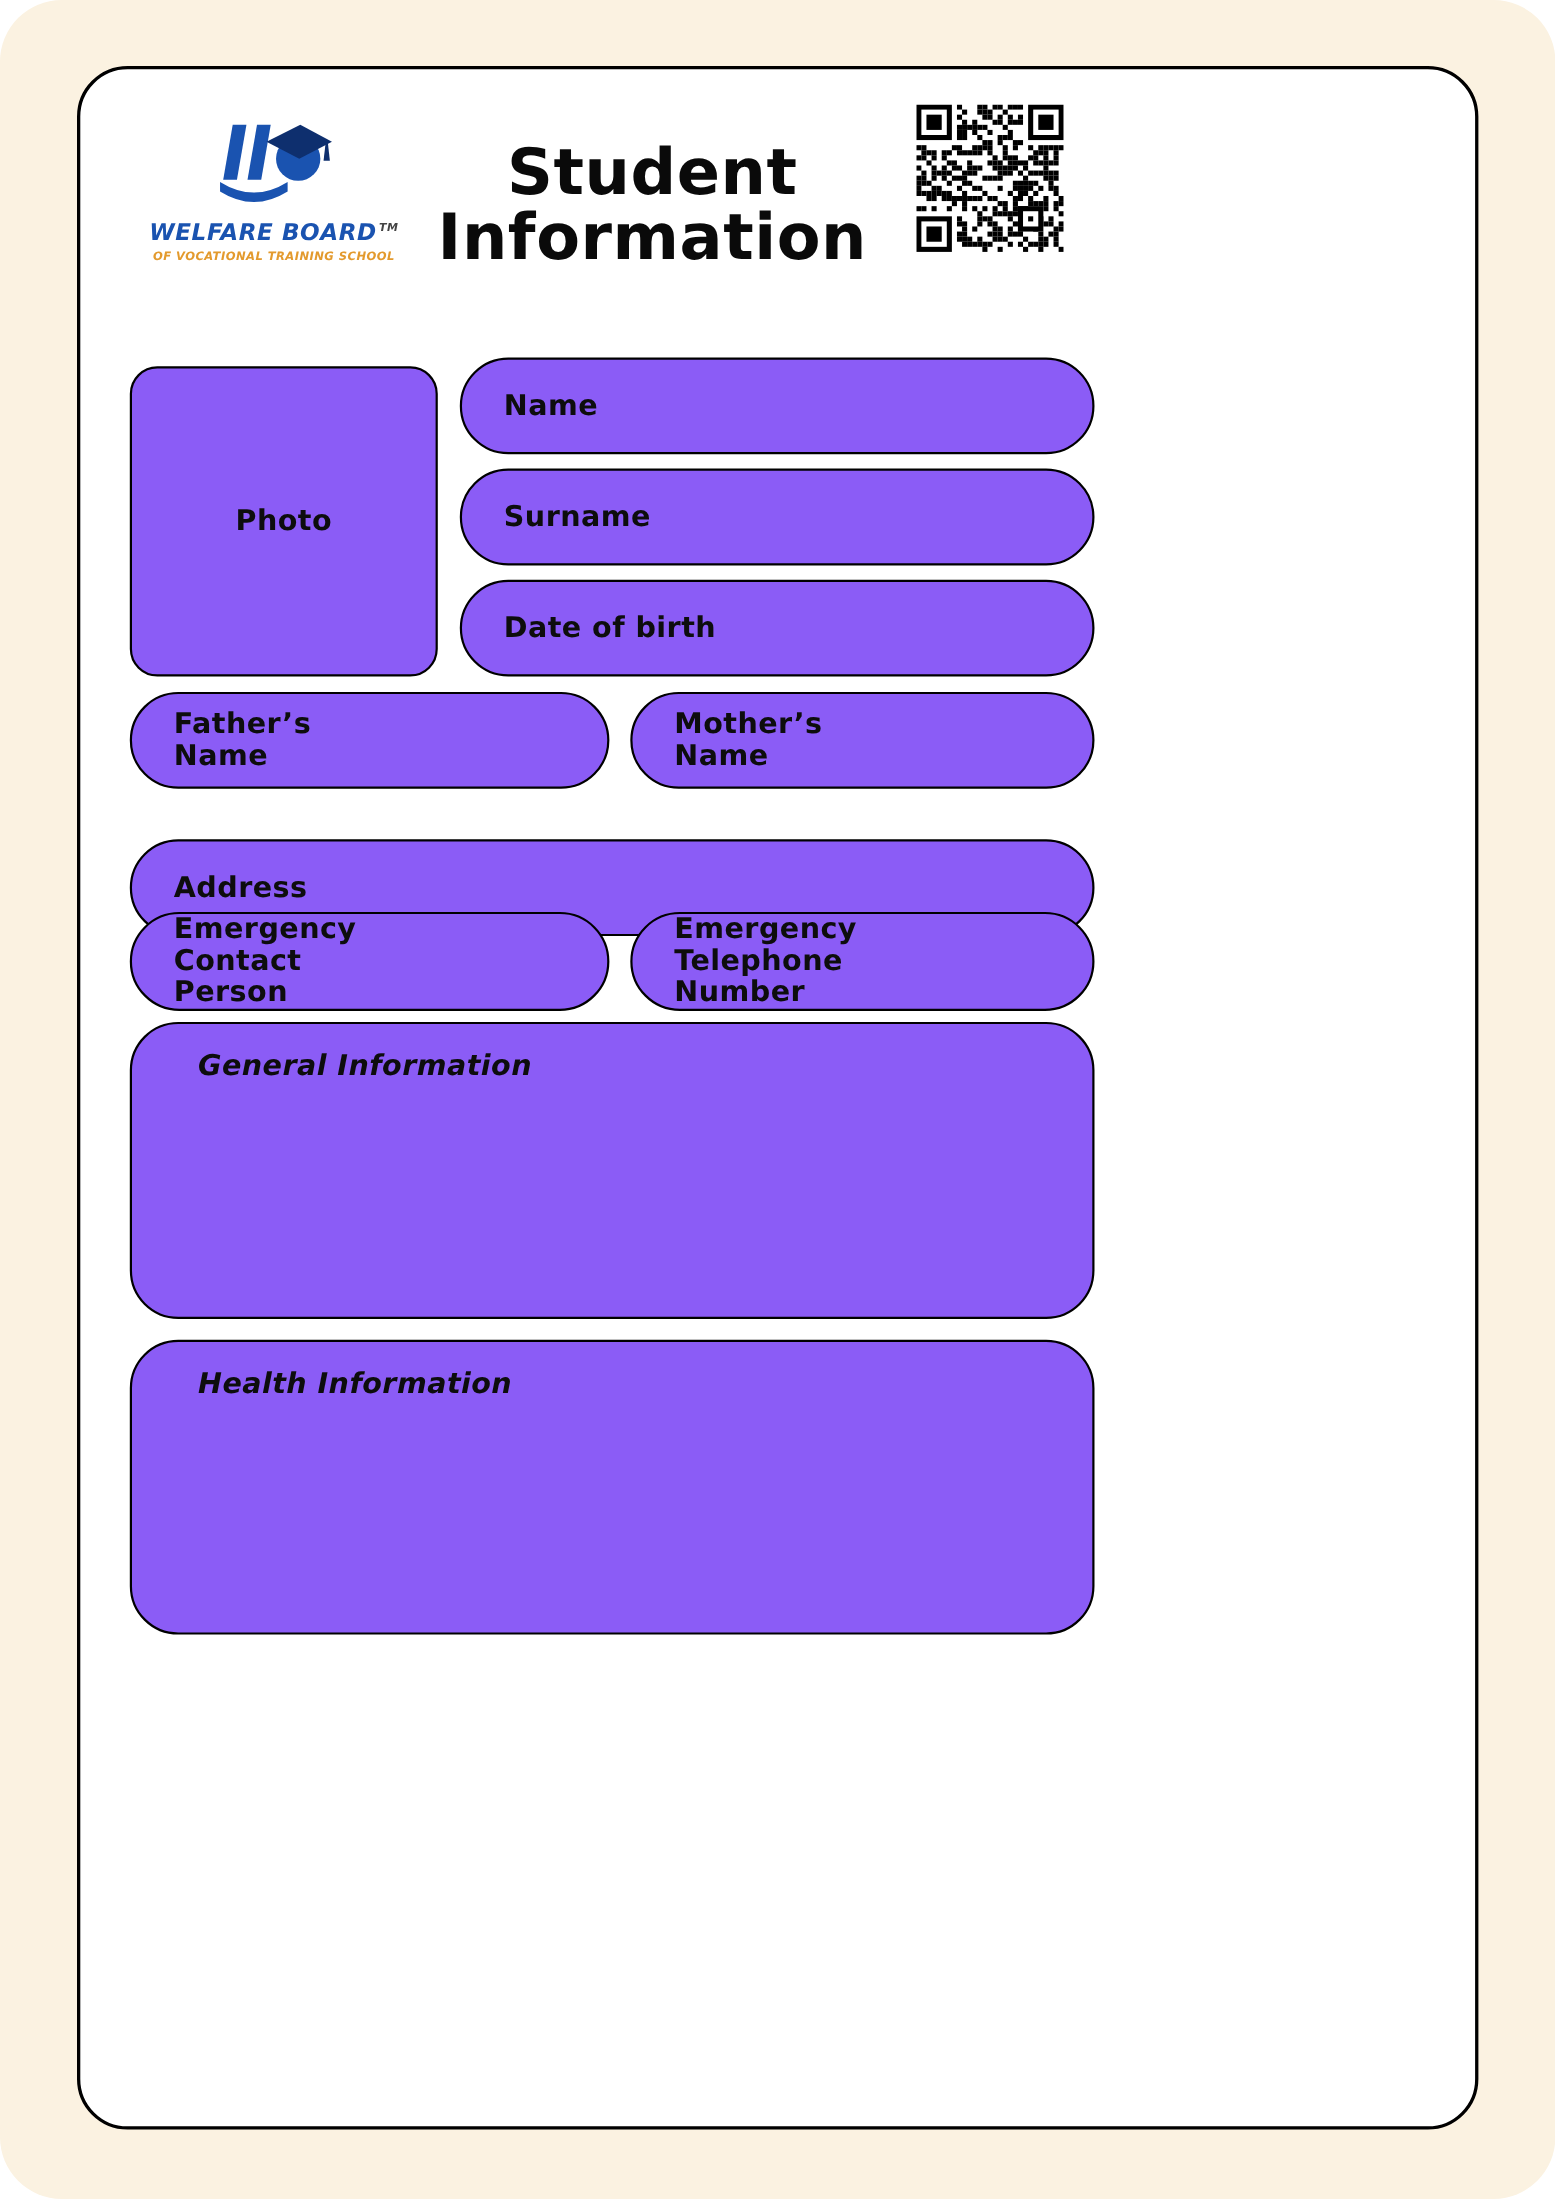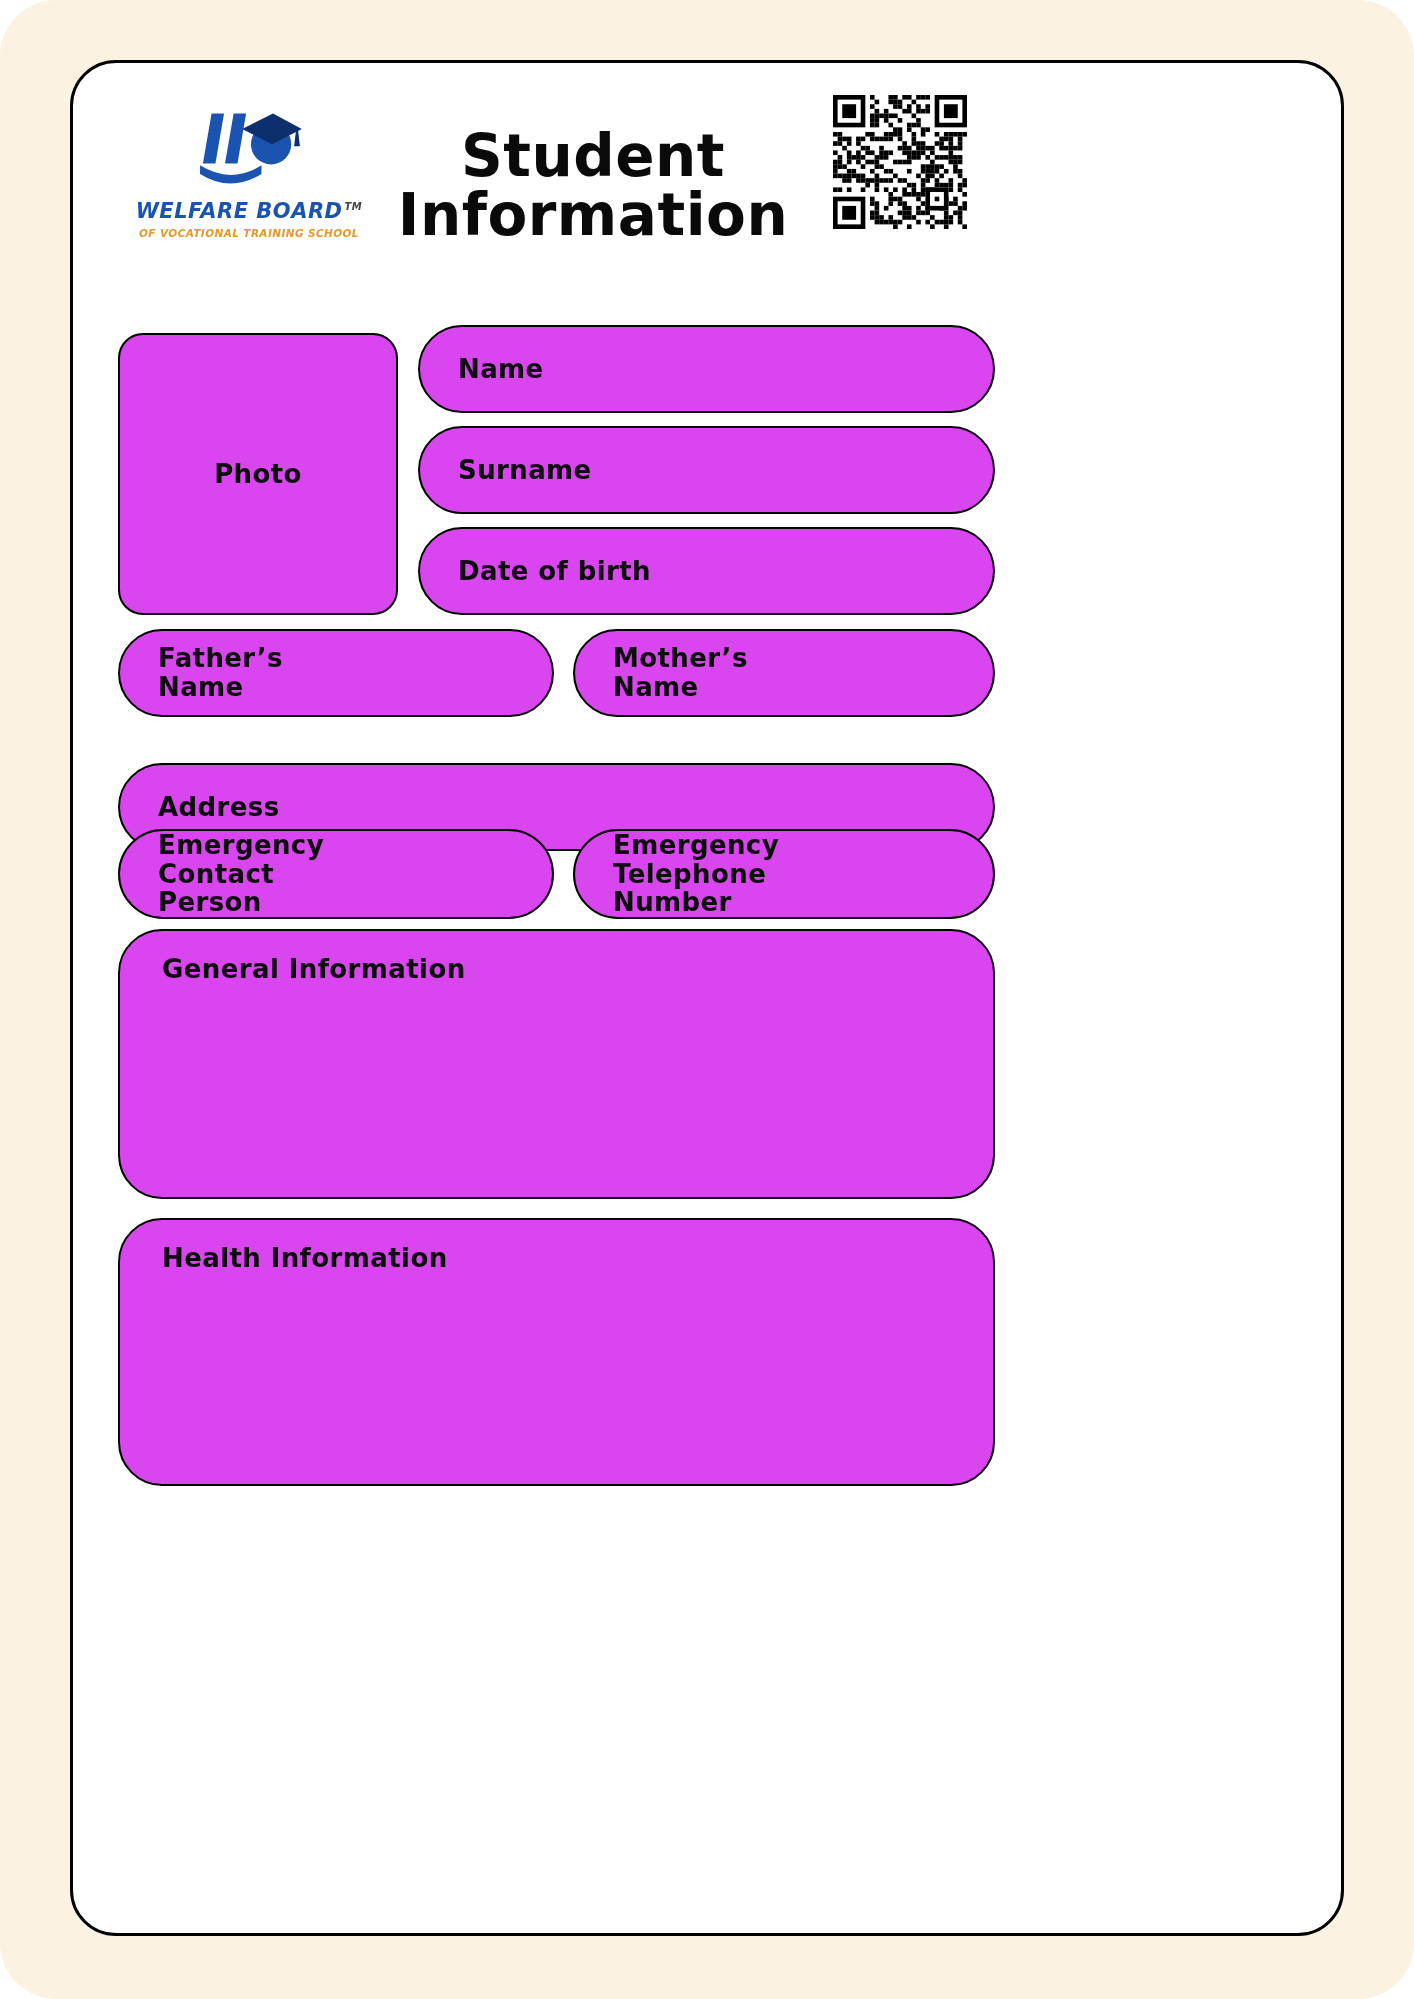"Name" .slot { background: #d946ef -> #8b5cf6 }
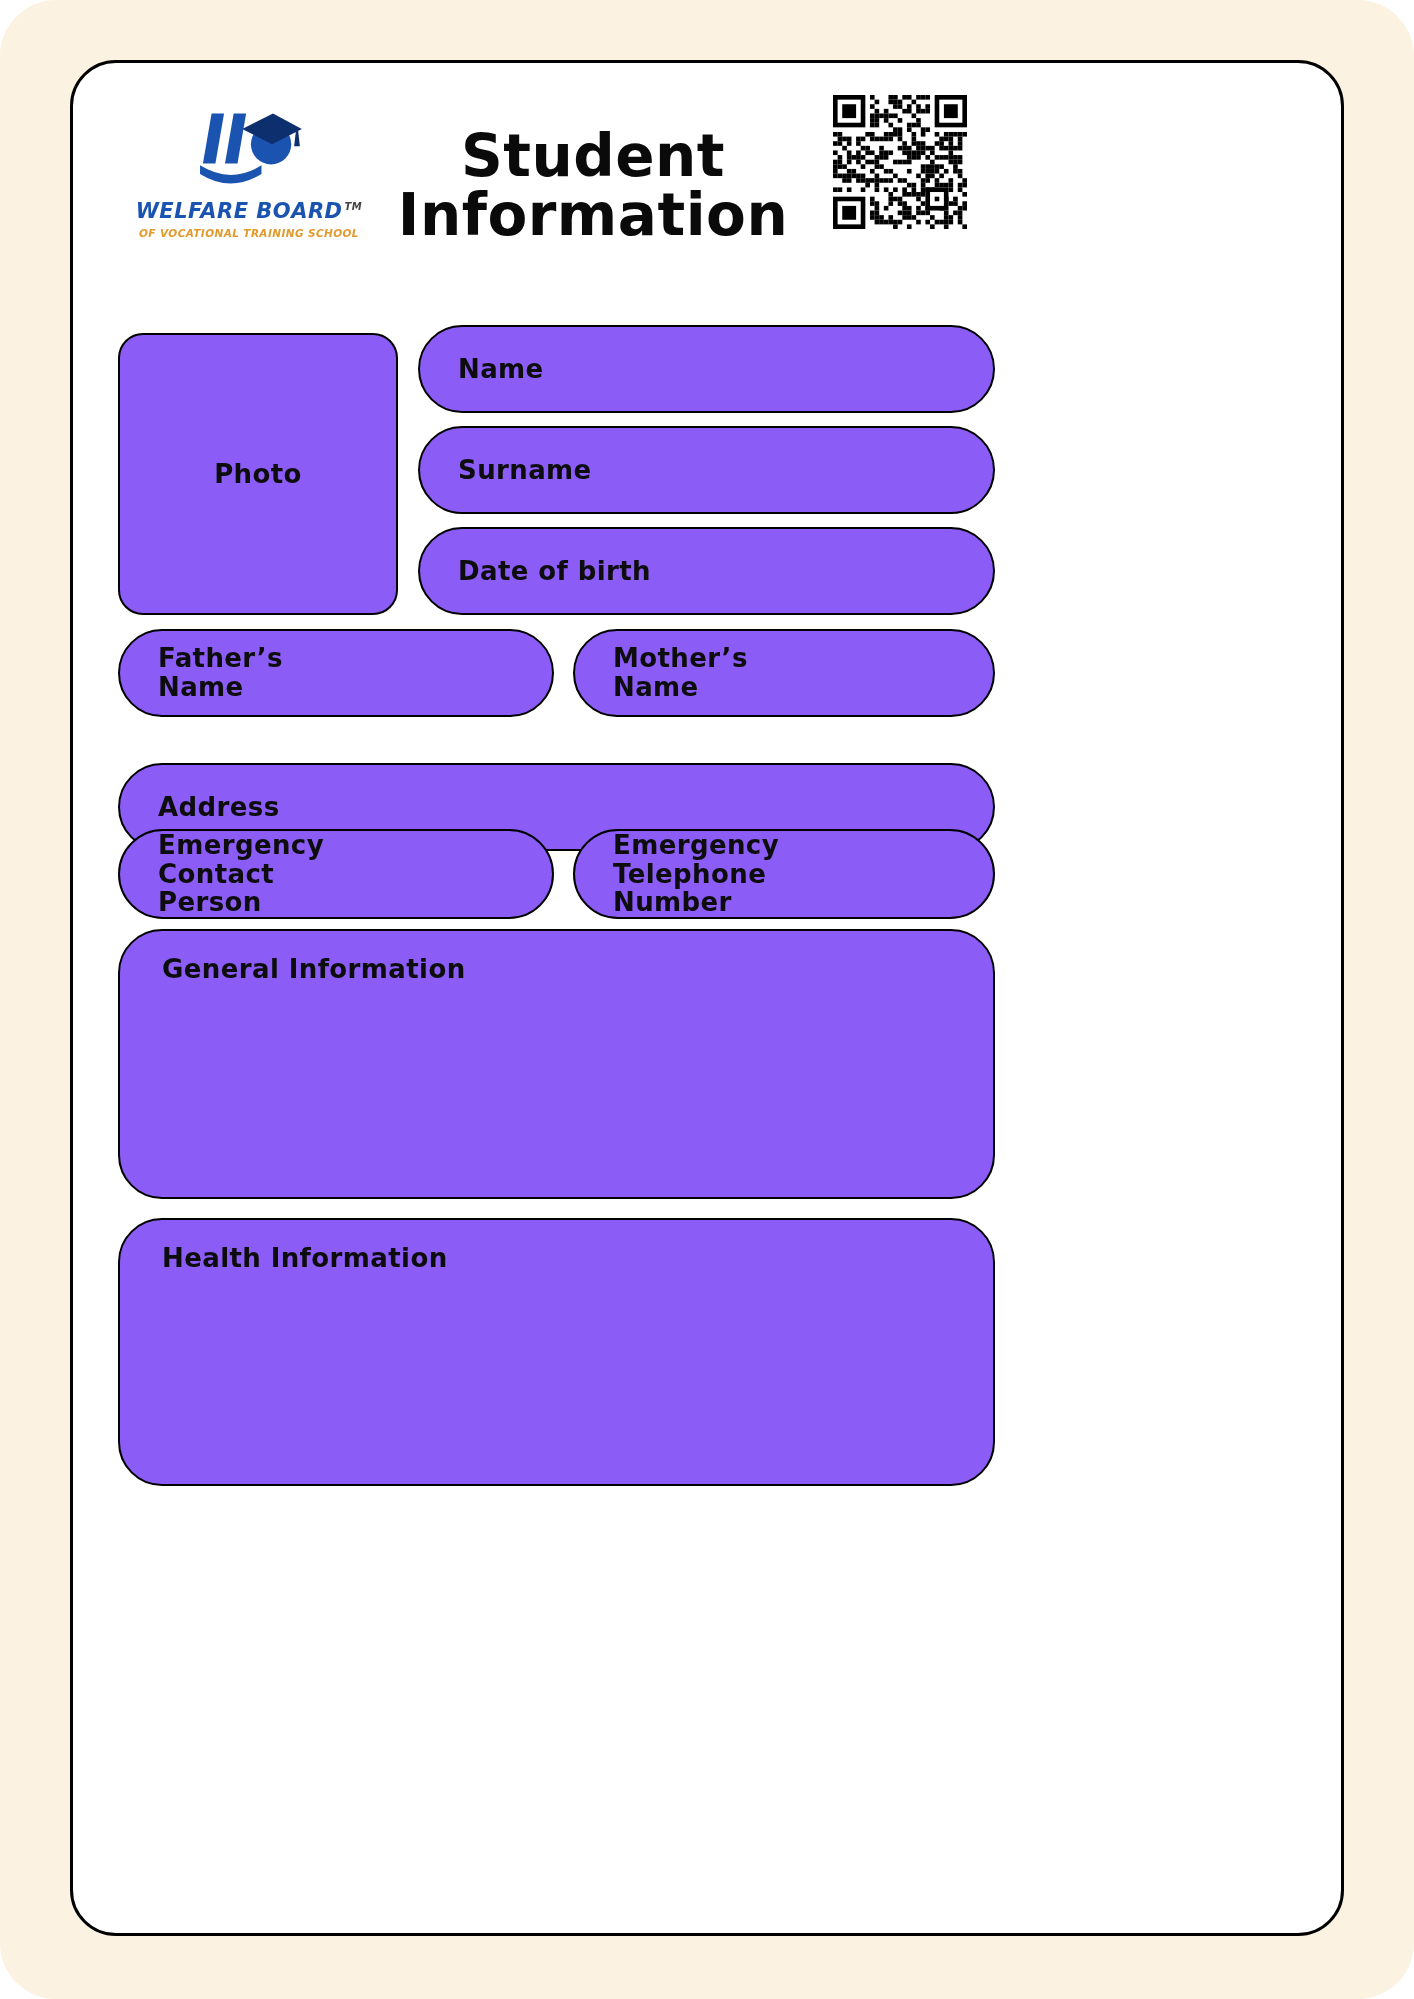"General Information" .bigbox { font-style: none -> italic; padding: 24px 42px -> 24px 60px }
